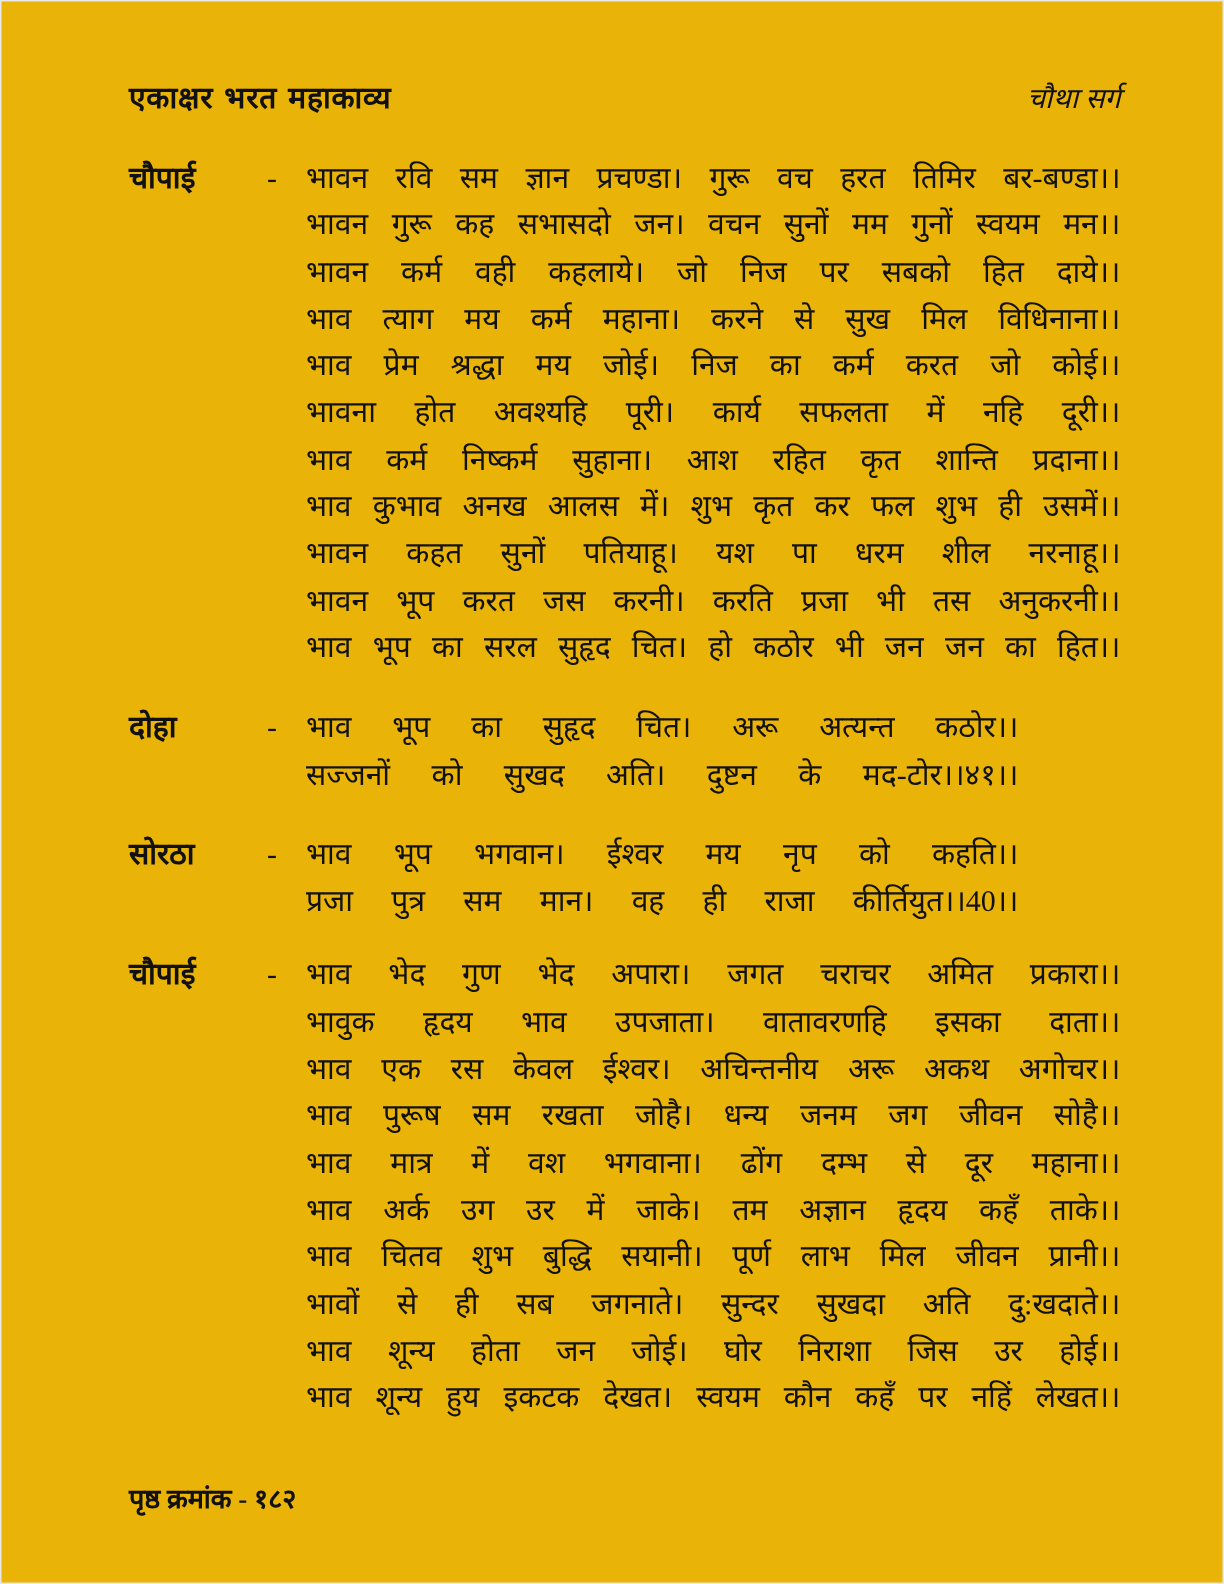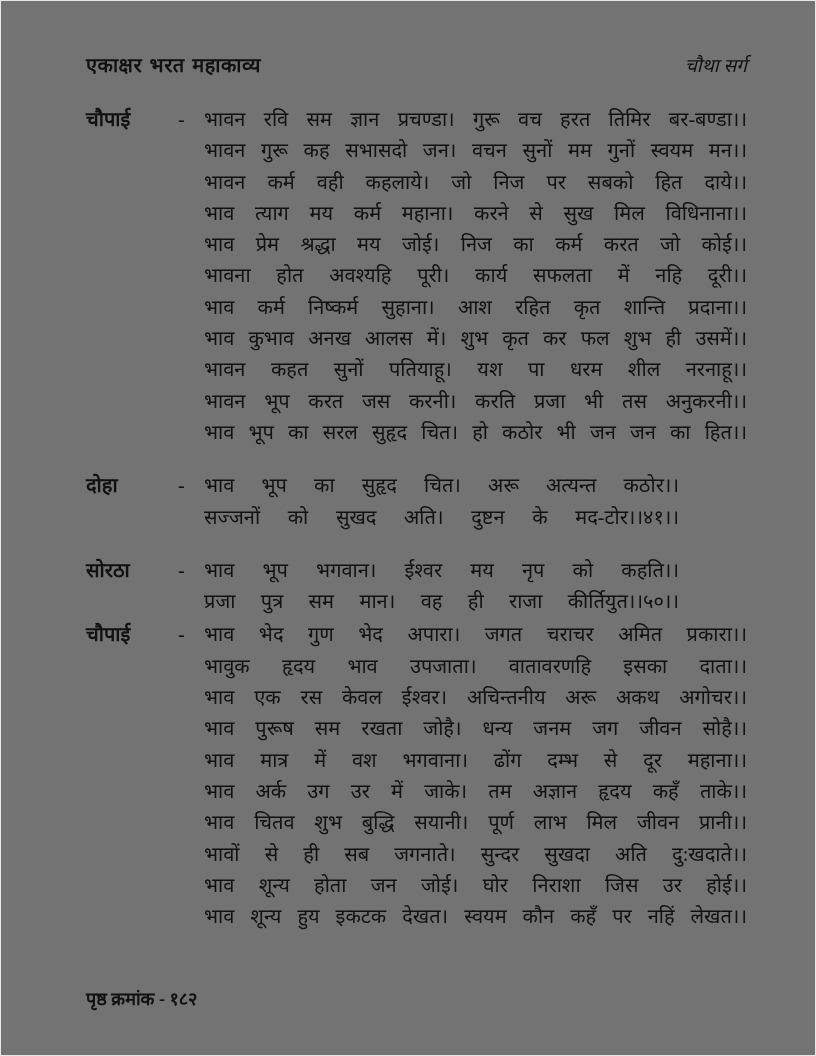"एकाक्षर भरत महाकाव्य" .page { background: #737373 -> #eab308 }
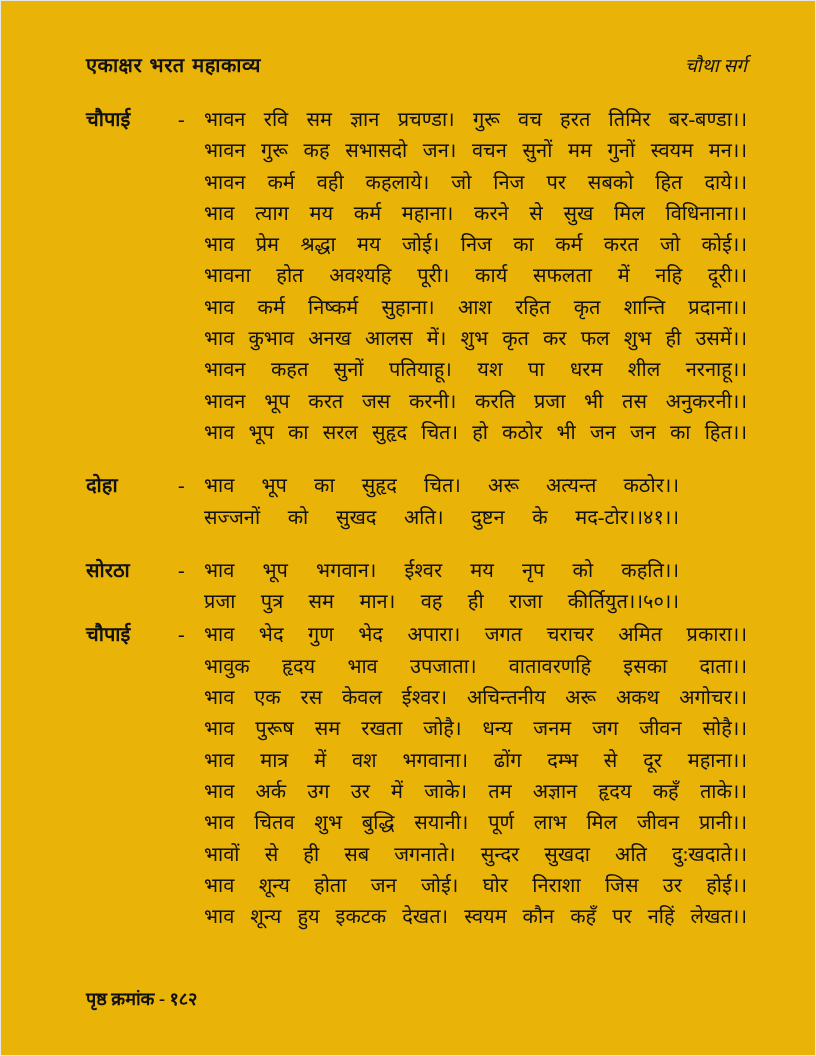"सोरठा" .verse-section.gap-sm { margin-bottom: 2px -> 18px }
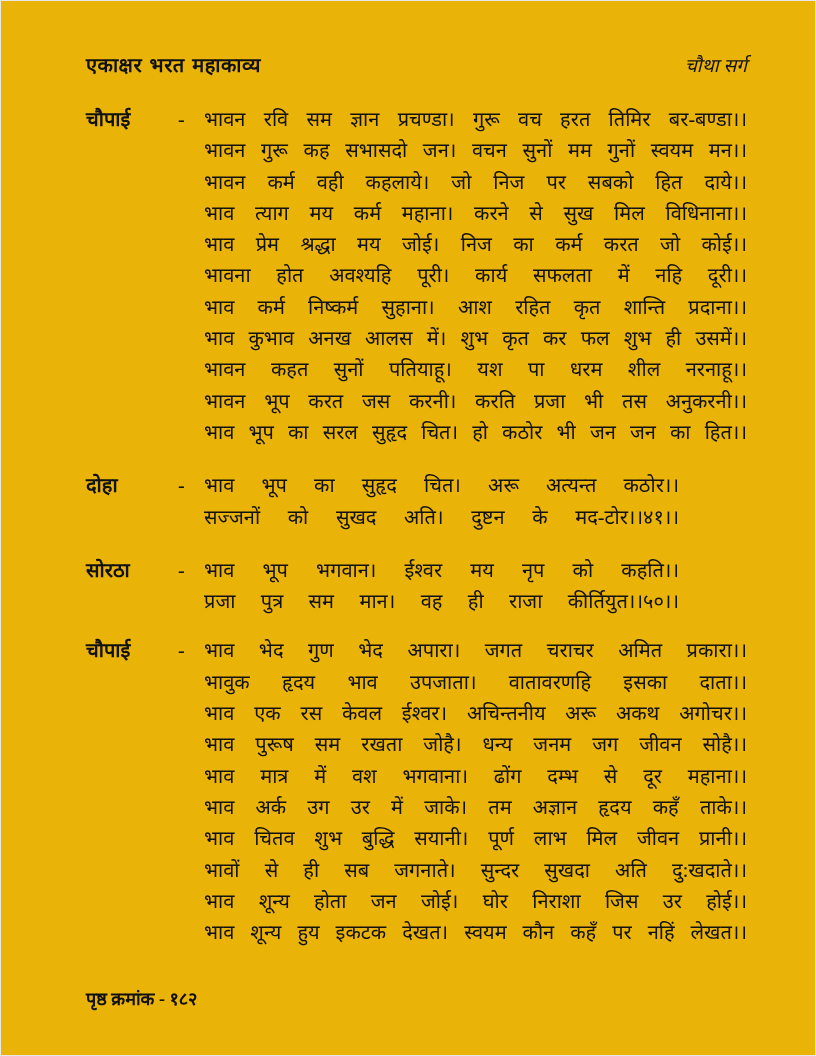"प्रजा पुत्र सम मान। वह" div.verse-line { text: ५० -> 40 }
